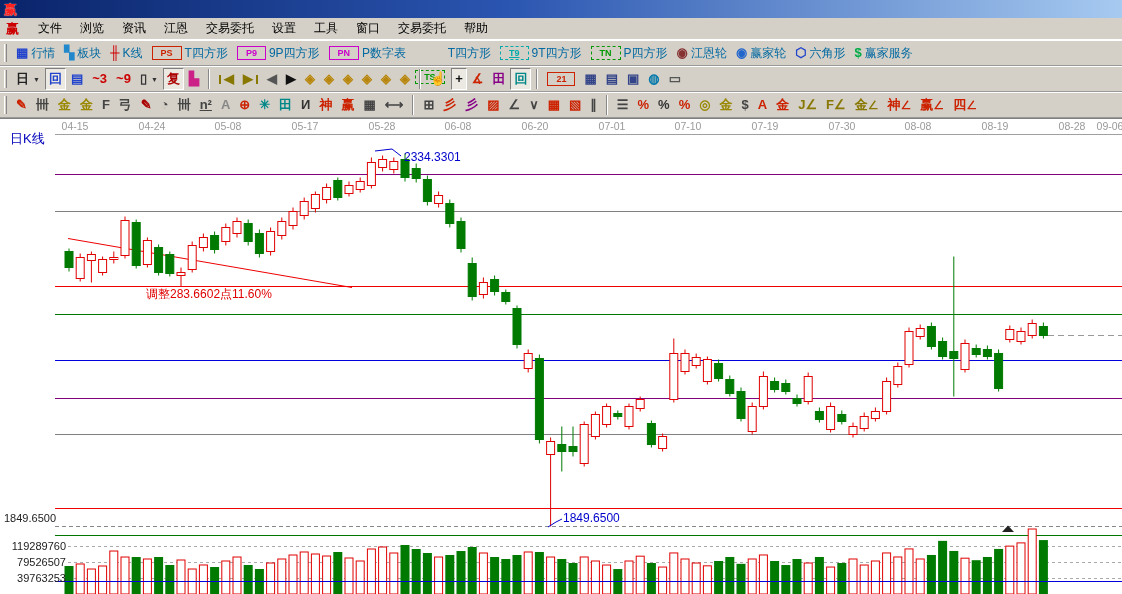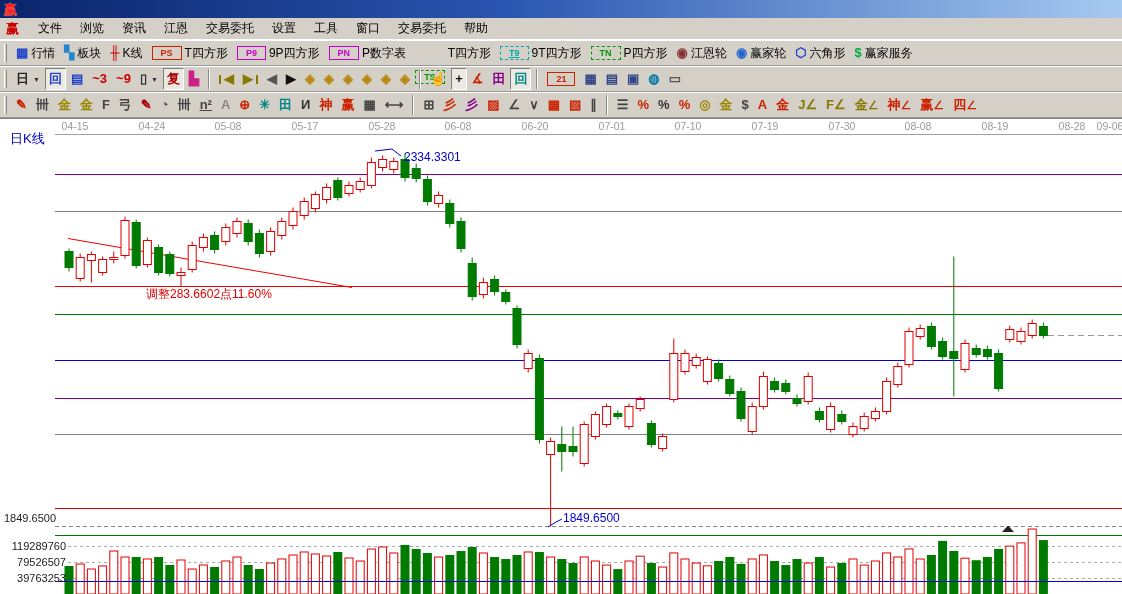"行情" .tbtn .lbl { color: #000000 -> #0369a1 }
